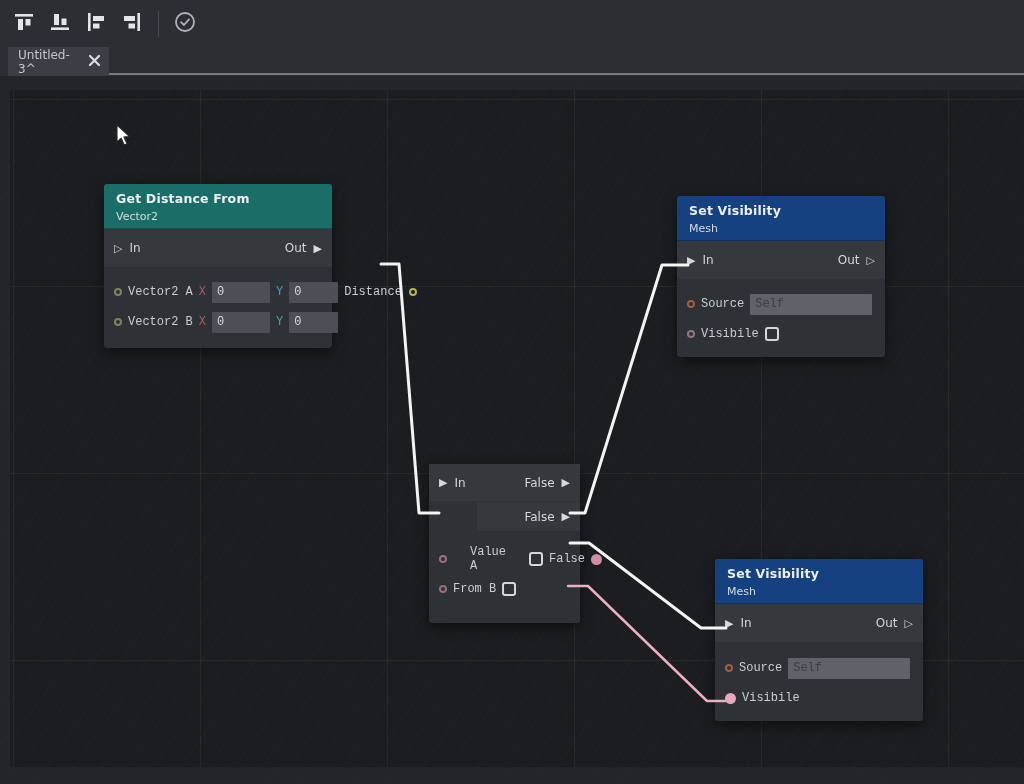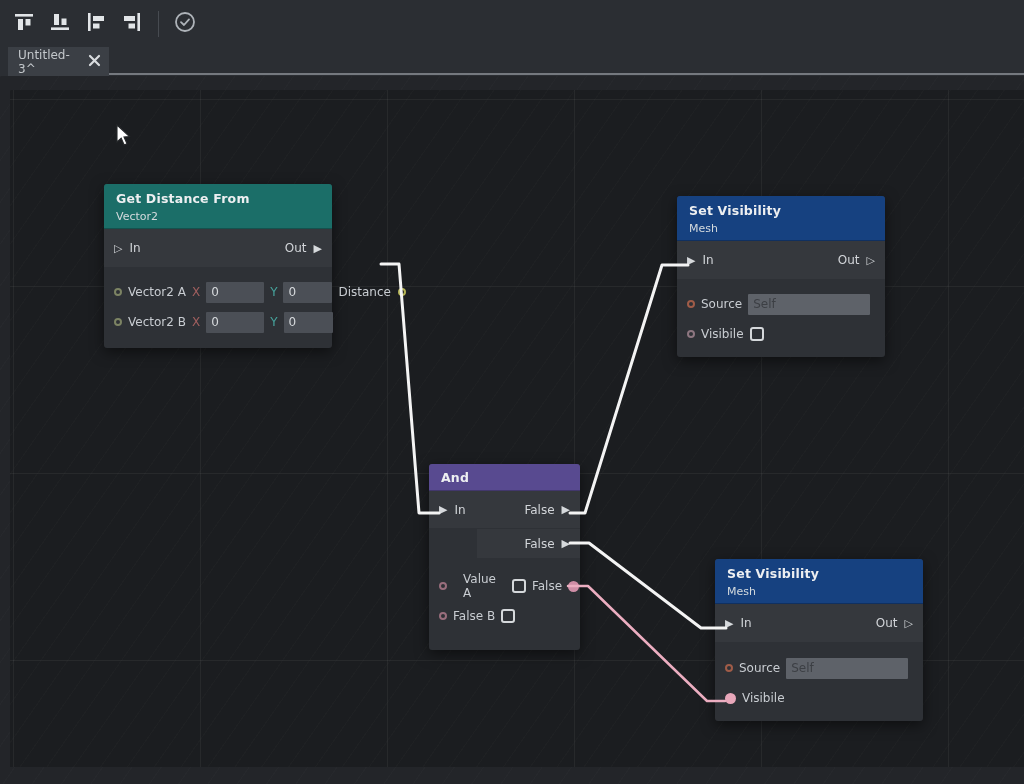"Vector2 A" .prow { font-family: none -> Liberation Mono, monospace }
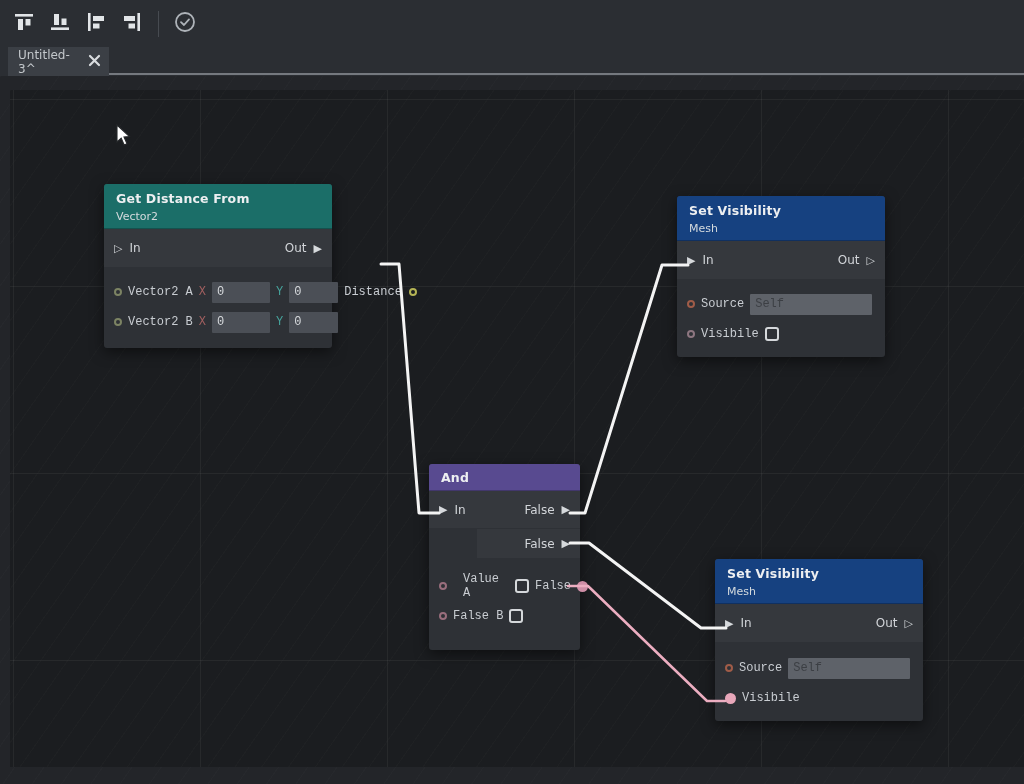"And" div.hdr { html: <div> <div>And</div> </div> -> none }
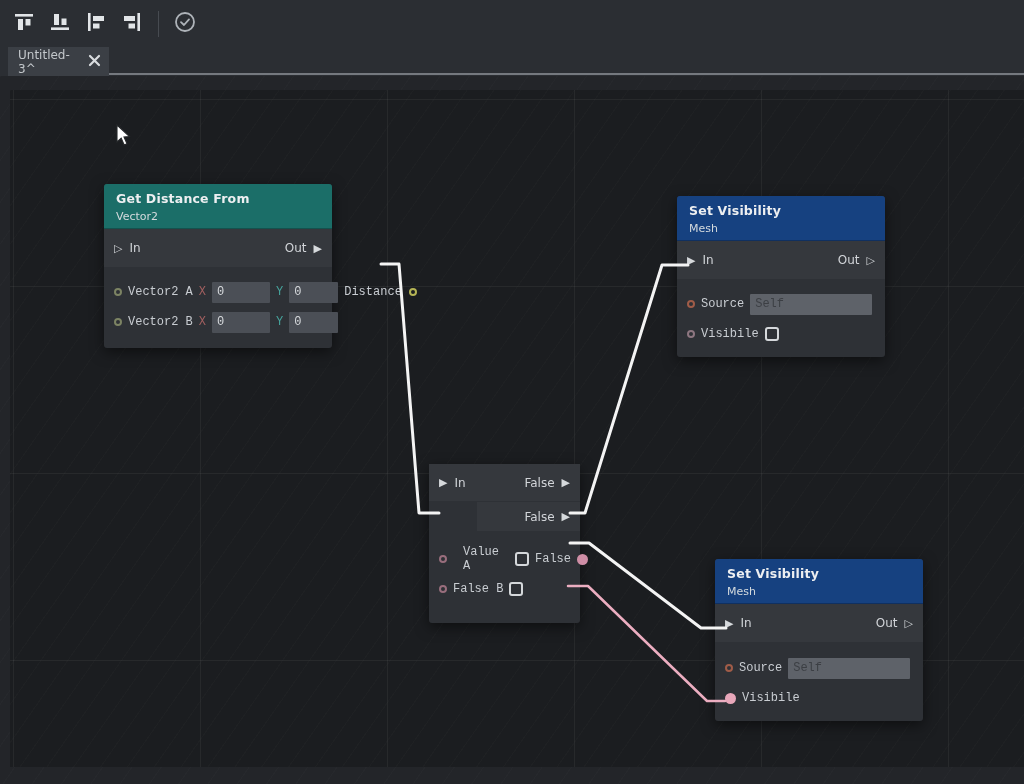"Value A" span.pgroup { gap: 16px -> 23px }
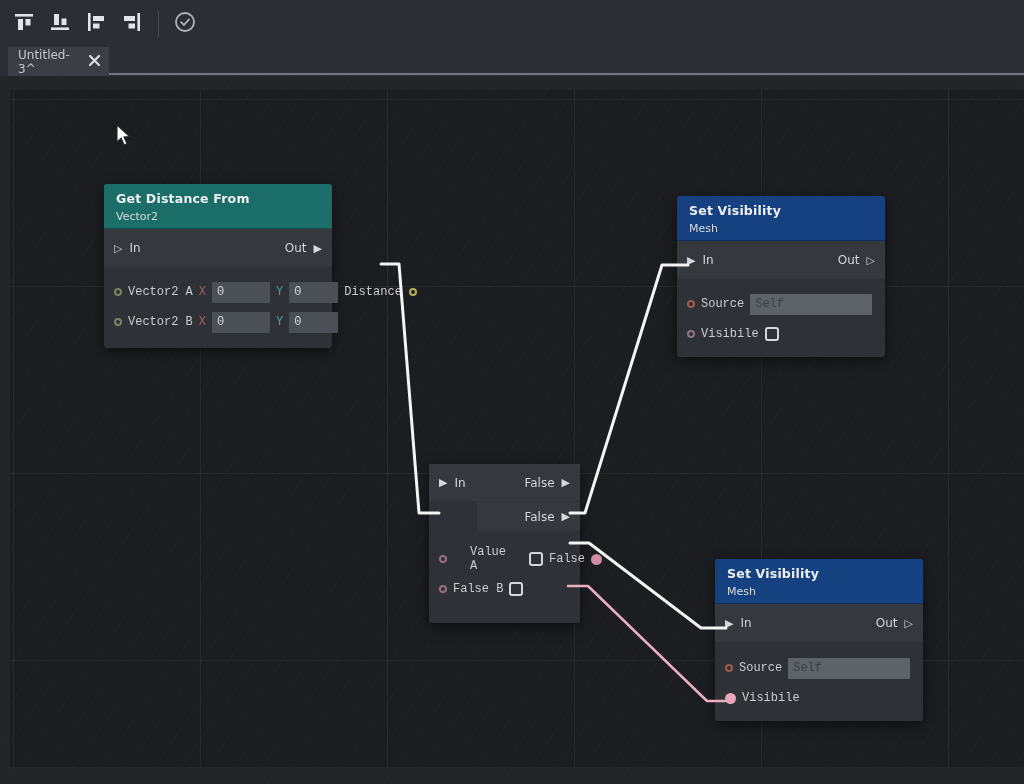"False B" span { text: False -> From }
